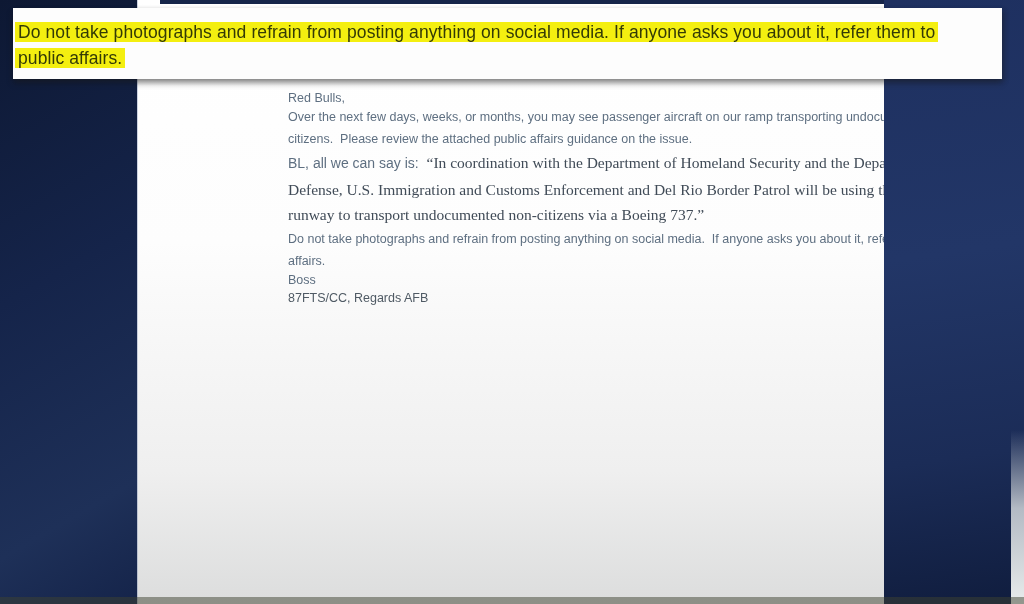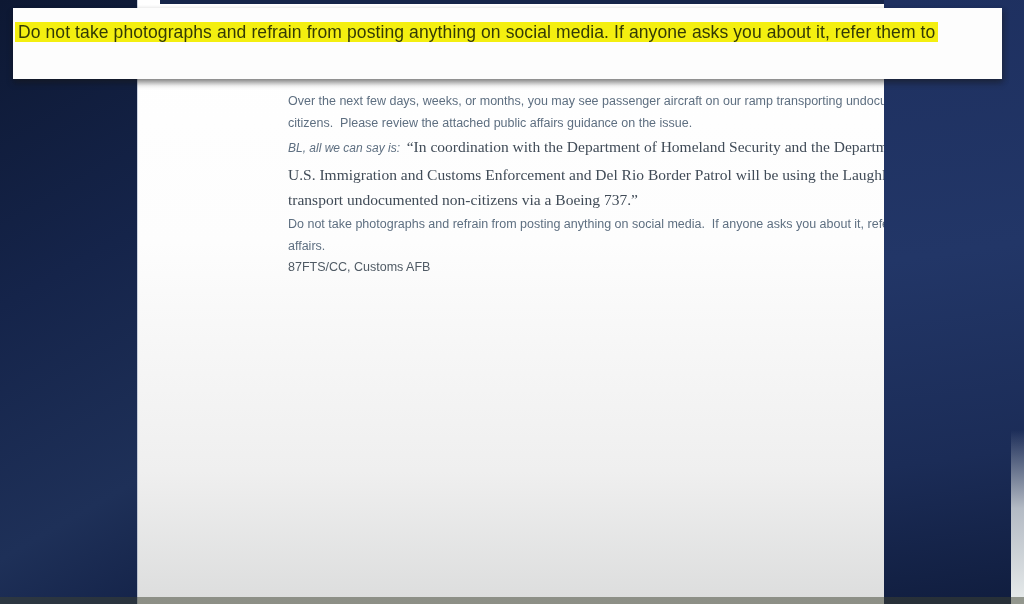"public affairs." div.callout-line { html: none -> <div><span>public affairs.</span></div> }
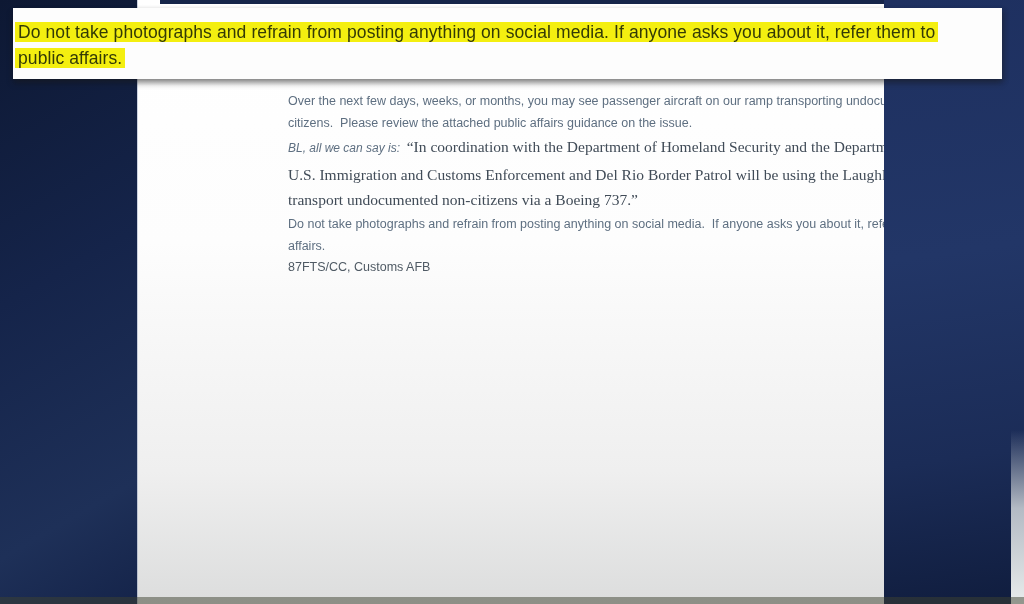"Red Bulls," p.sans { html: none -> <p>Red Bulls,</p> }
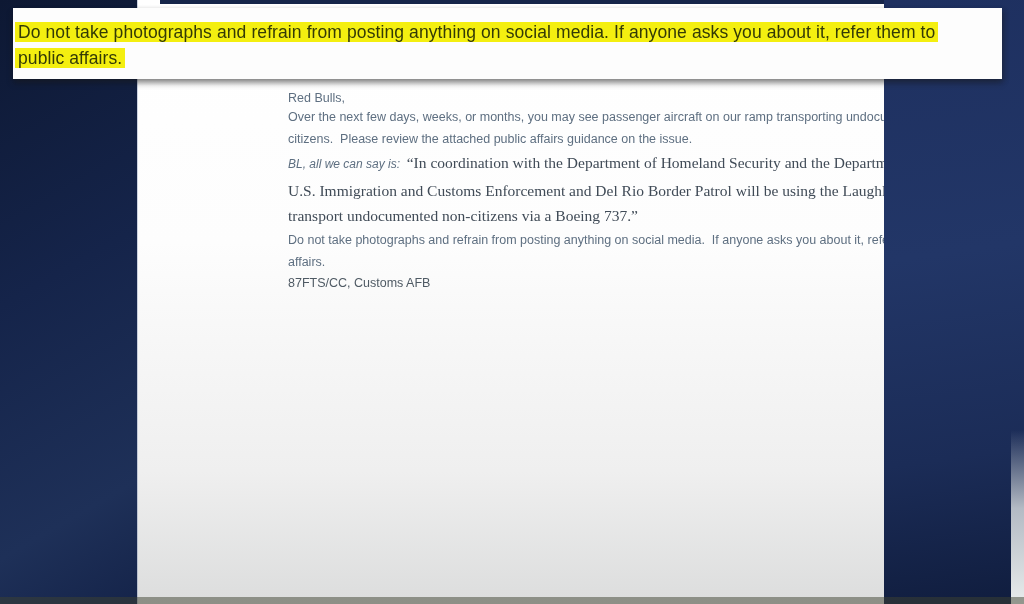"BL, all we can say" .lead { font-size: 12px -> 14px; font-style: italic -> none }
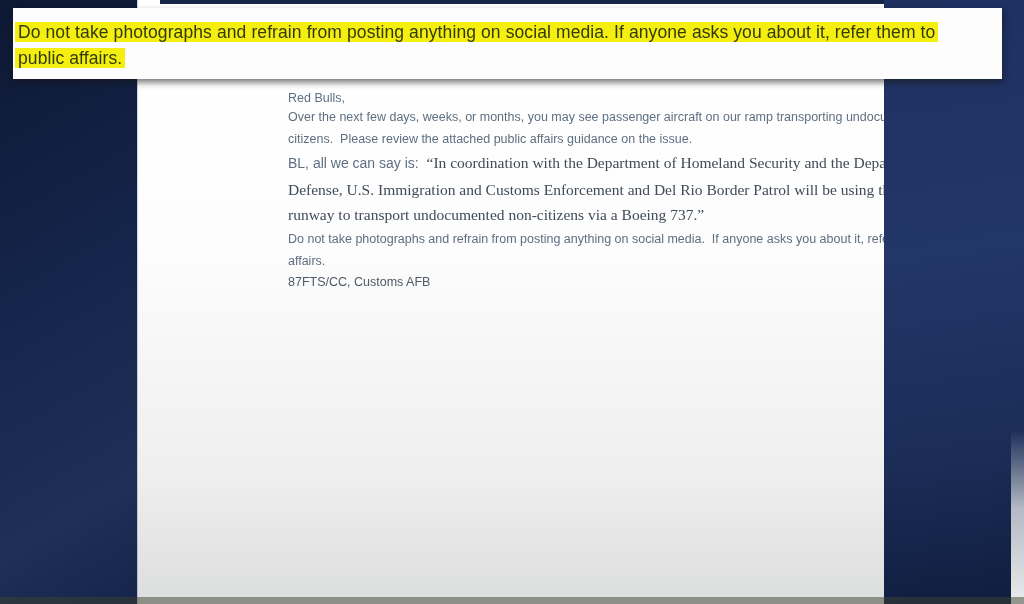"Boss" p.sans { html: none -> <p>Boss</p> }
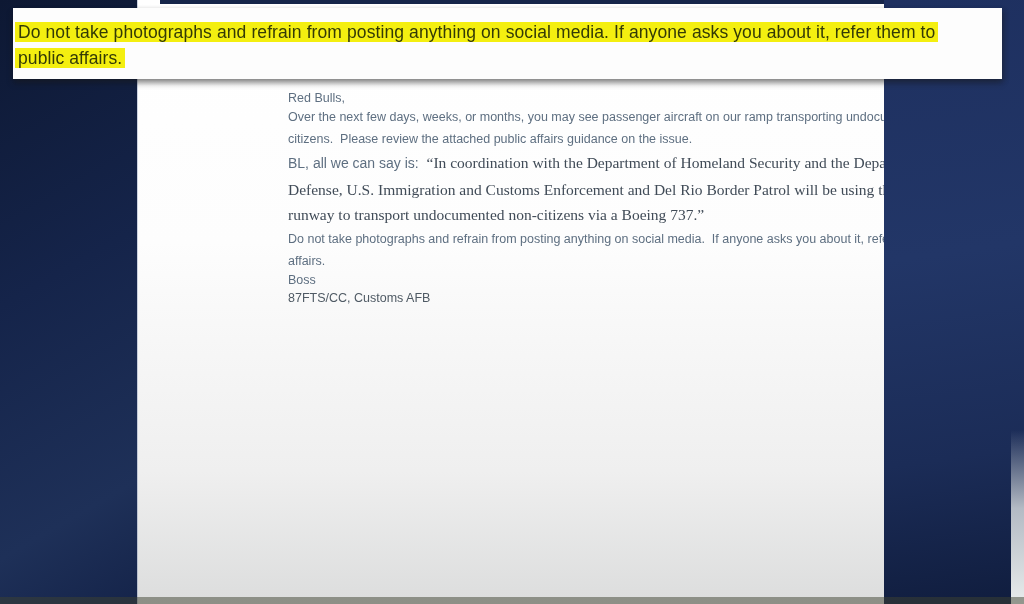"87FTS/CC, Customs AFB" p.sans { text: Customs -> Regards }
